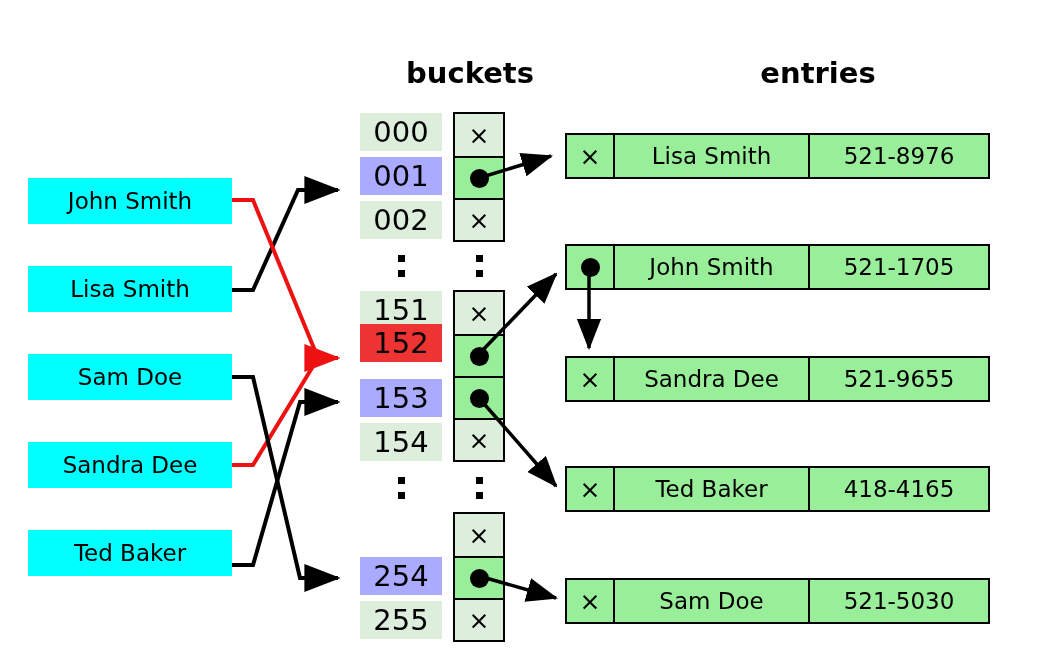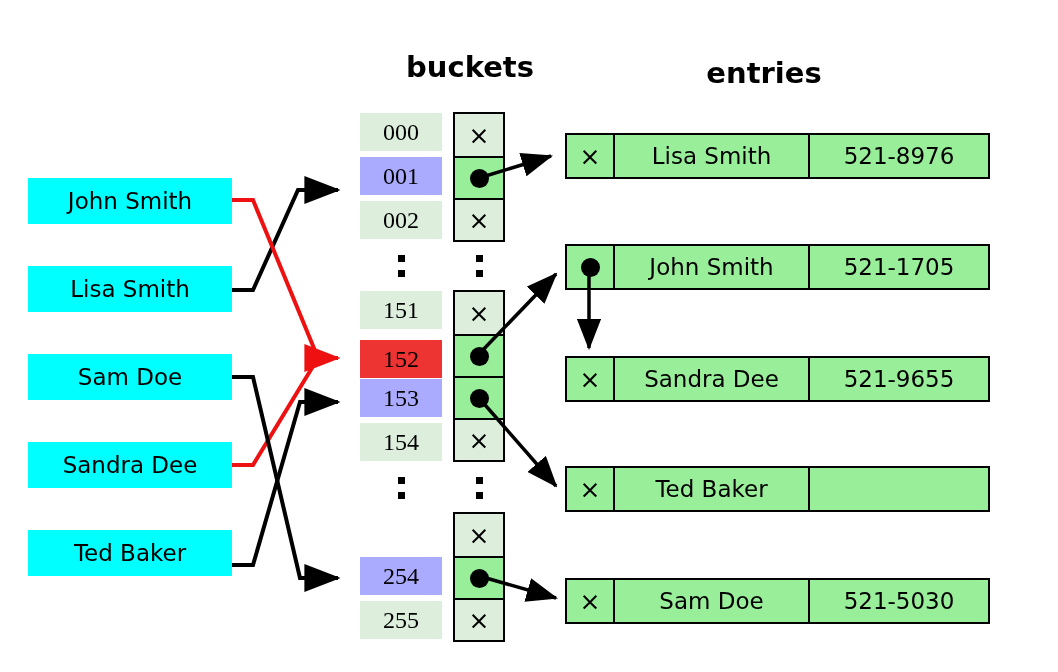"buckets" div.hdr { top: 50px -> 56px }
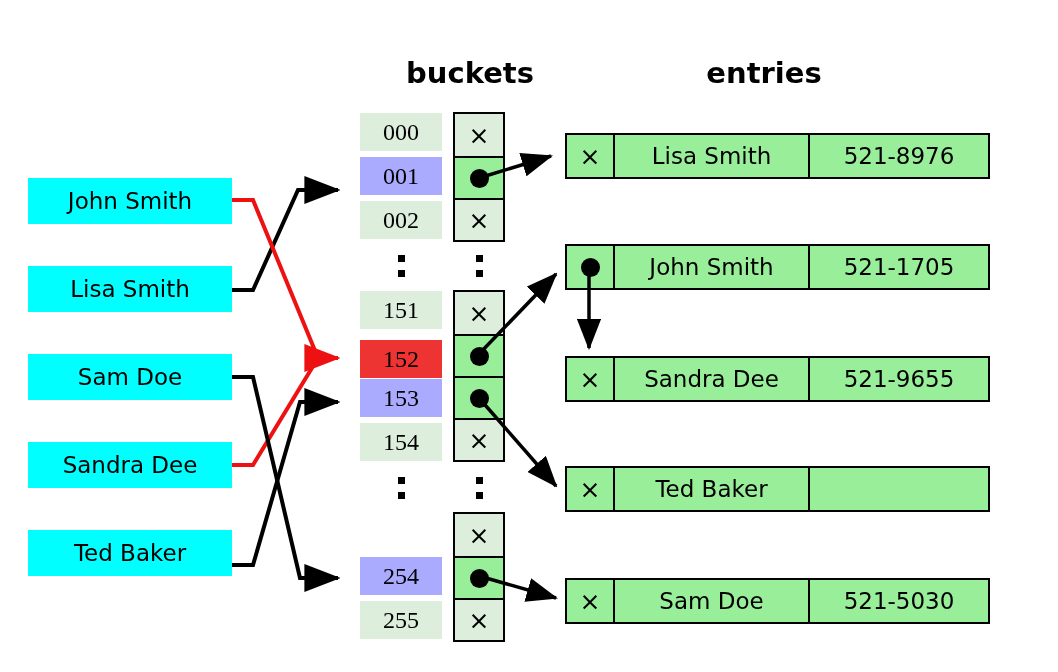"entries" div.hdr { left: 644px -> 698px }
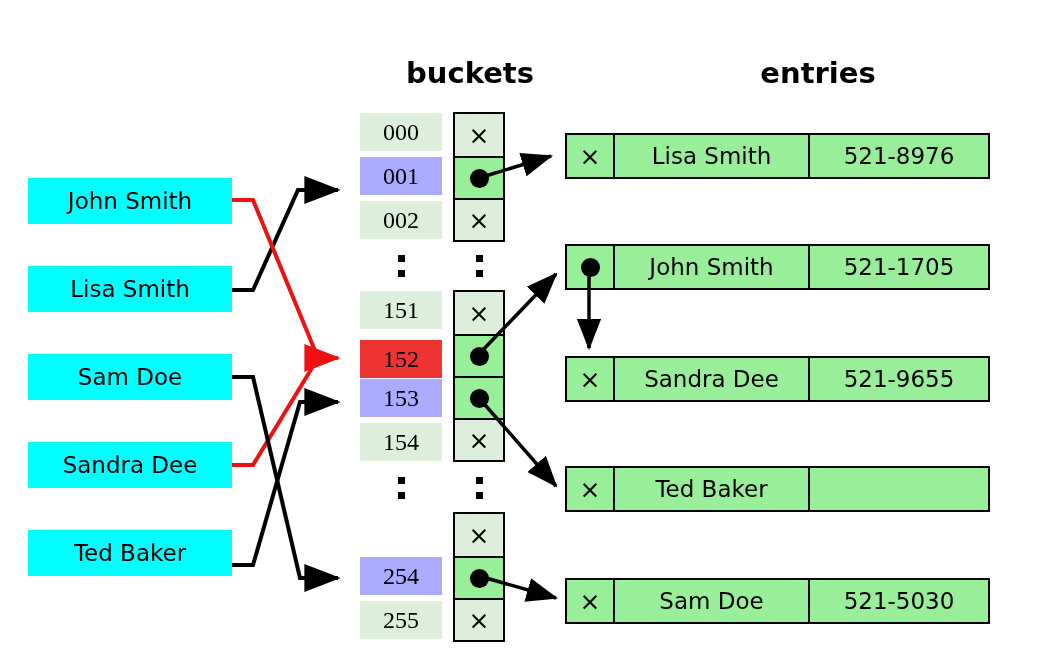"000" .bidx { font-family: Liberation Serif, serif -> none; font-size: 24px -> 29px }
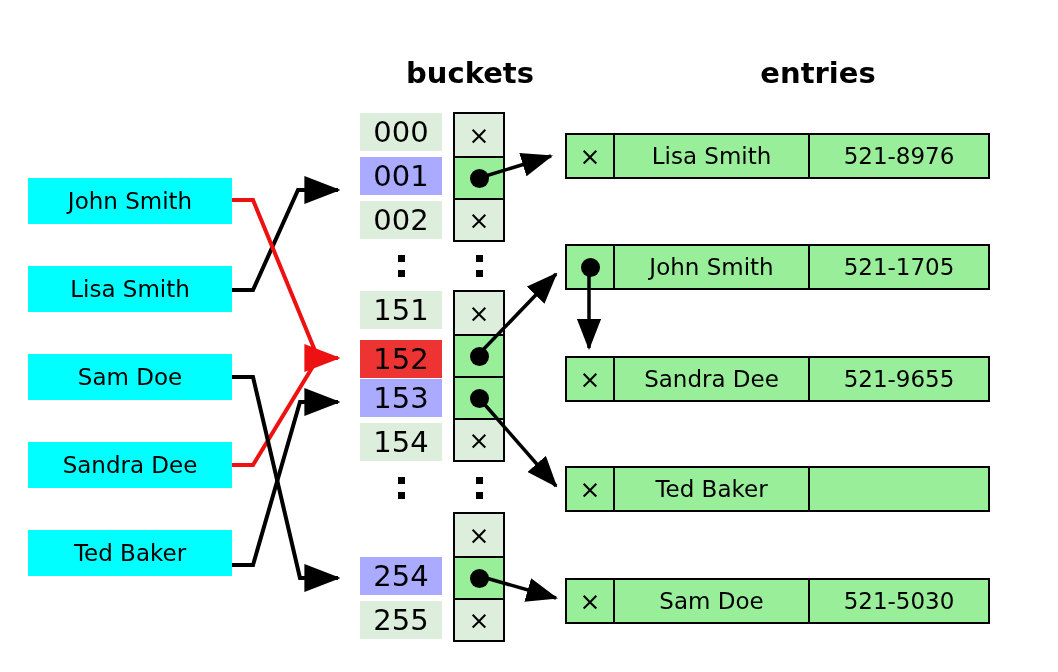"152" div.bidx { top: 340px -> 324px }
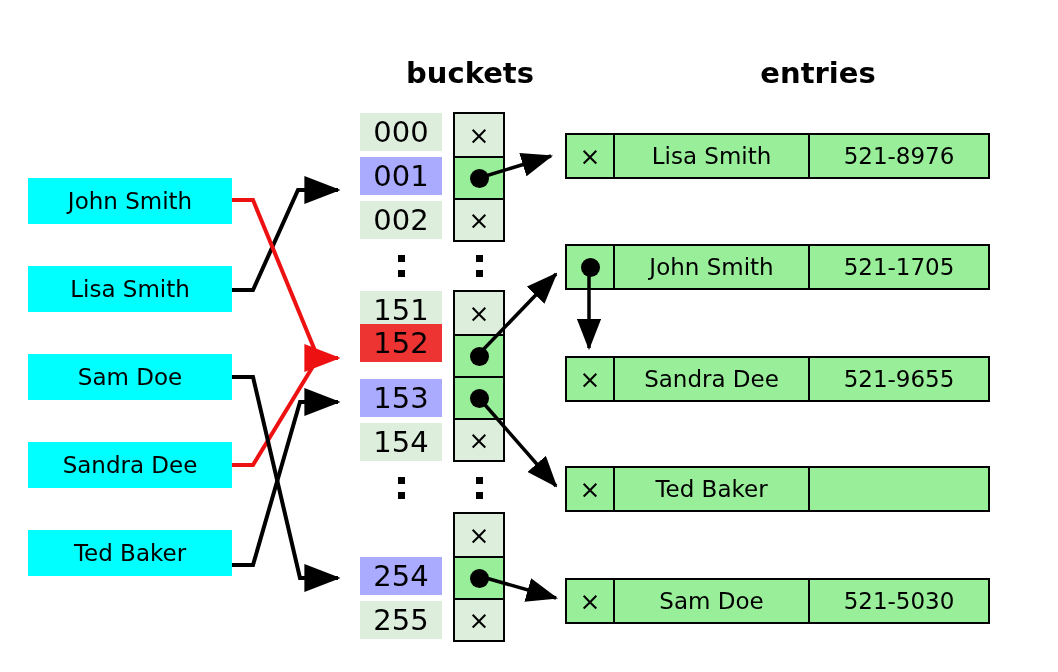"418-4165" div.ecell { html: none -> <div>418-4165</div> }
